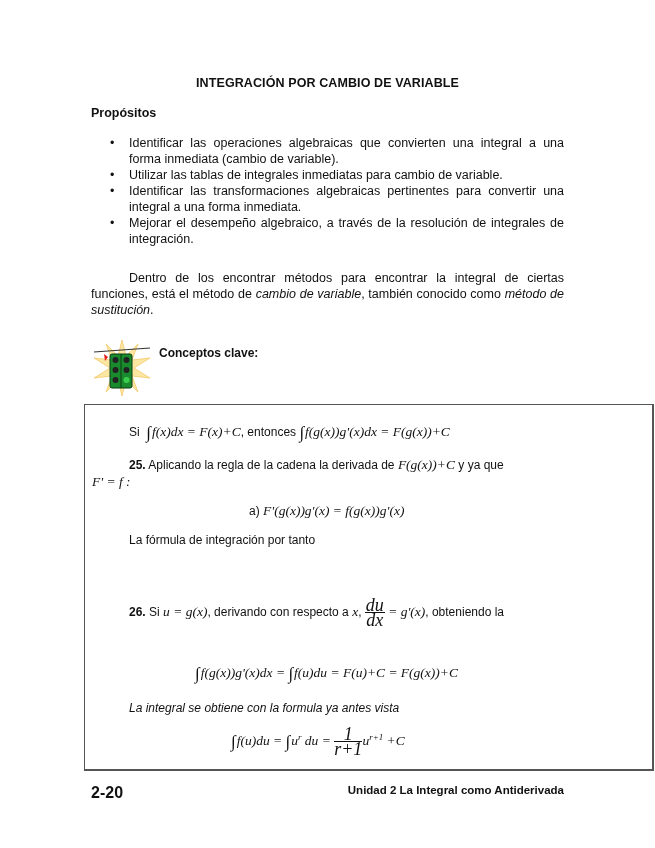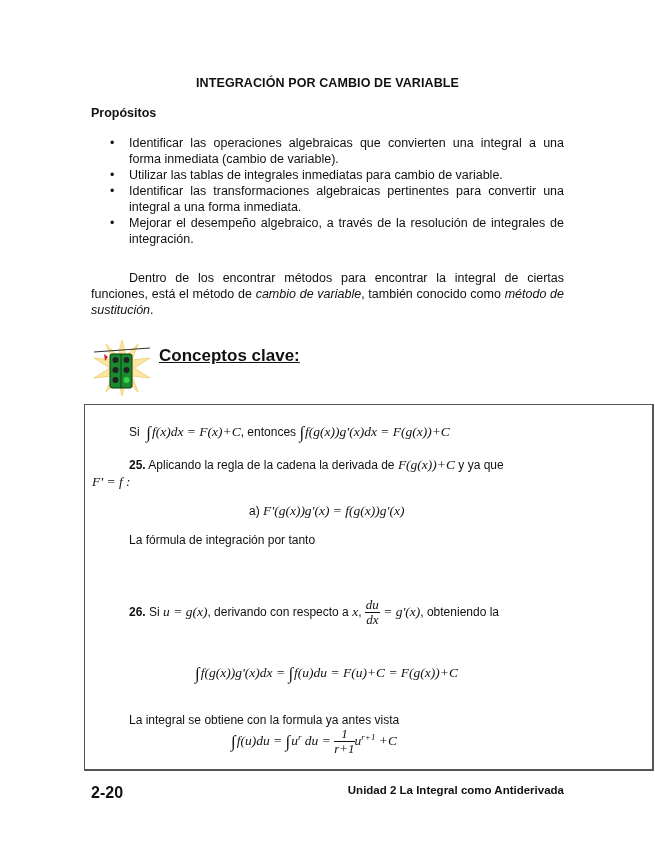"Conceptos clave:" .concepts { font-size: 17px -> 12px; text-decoration: underline -> none }
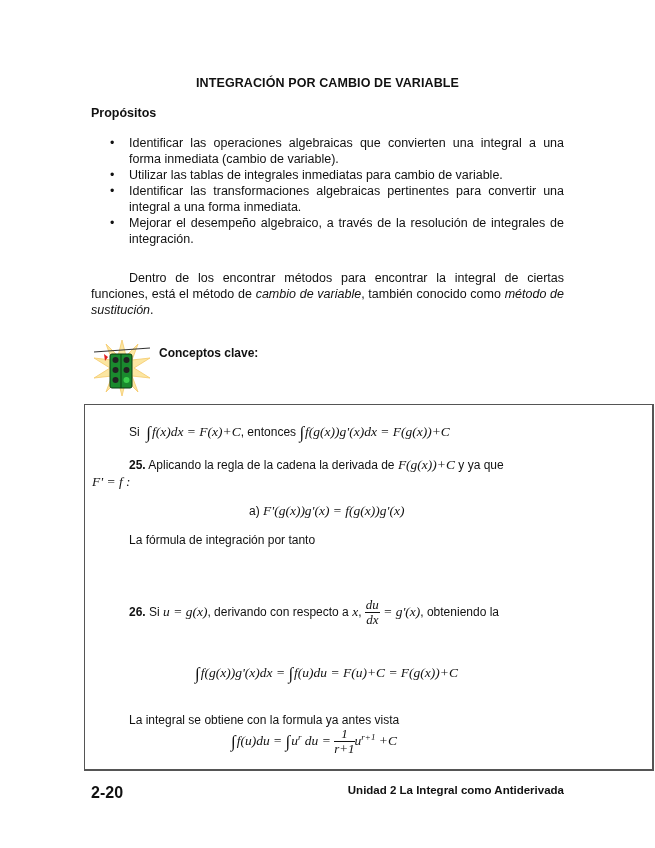"du" .frac { font-size: 13px -> 18px }
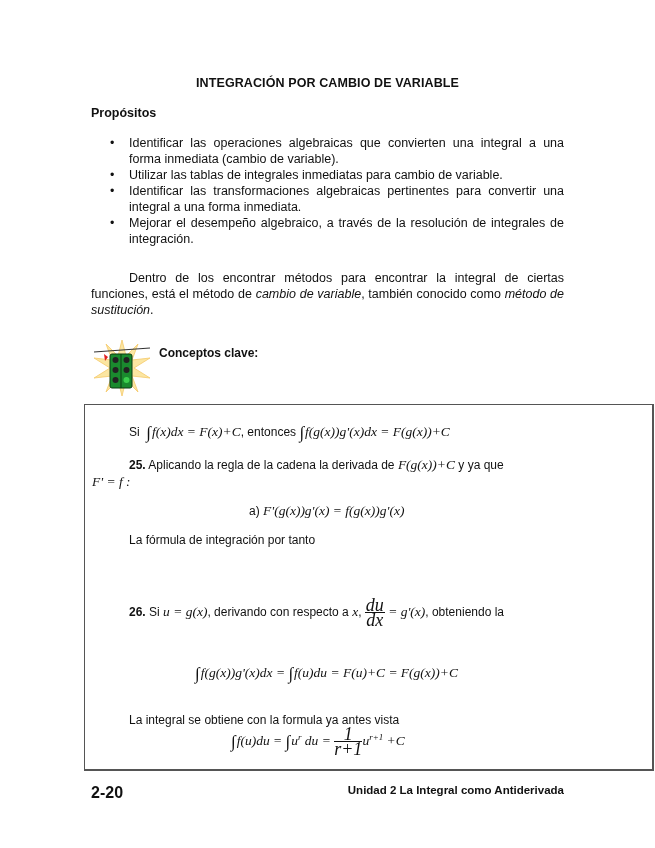"La integral se obtiene con" div.line { font-style: none -> italic; top: 308px -> 296px }
